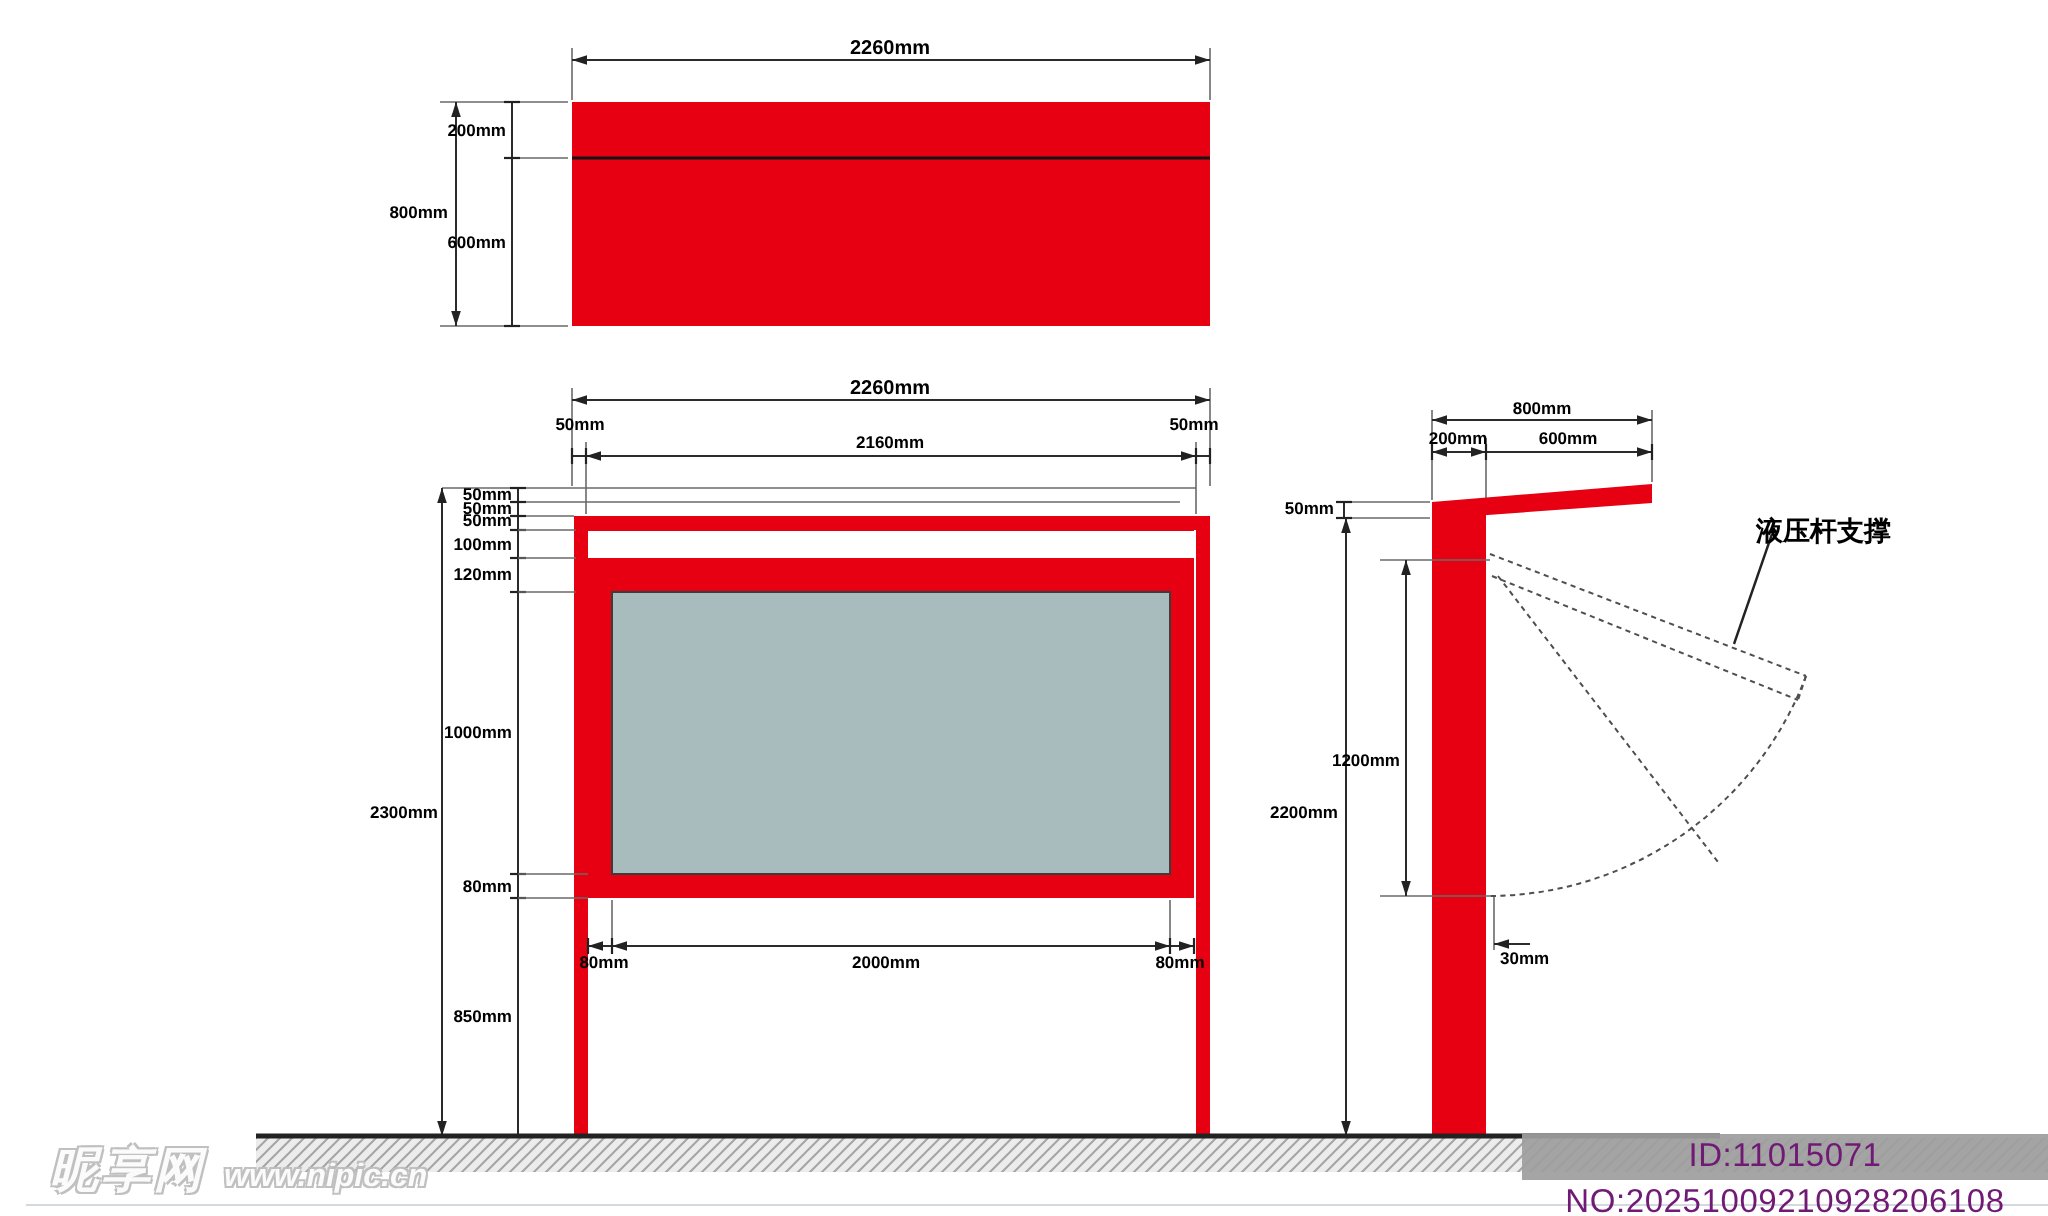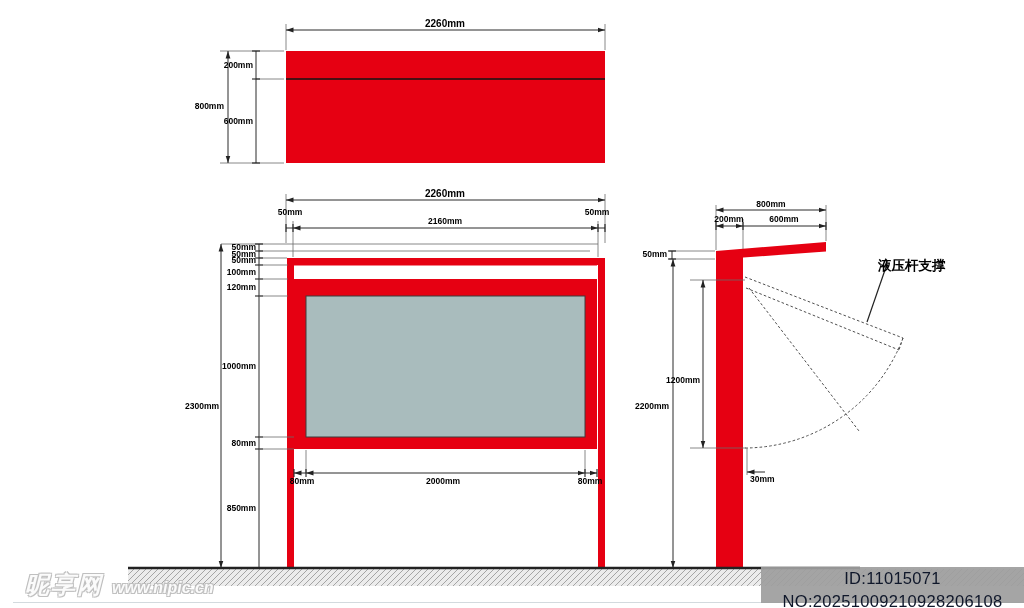"ID:11015071 NO:20251009210928206108" .idbadge { color: #0f172a -> #701a75; height: 36px -> 23px }
